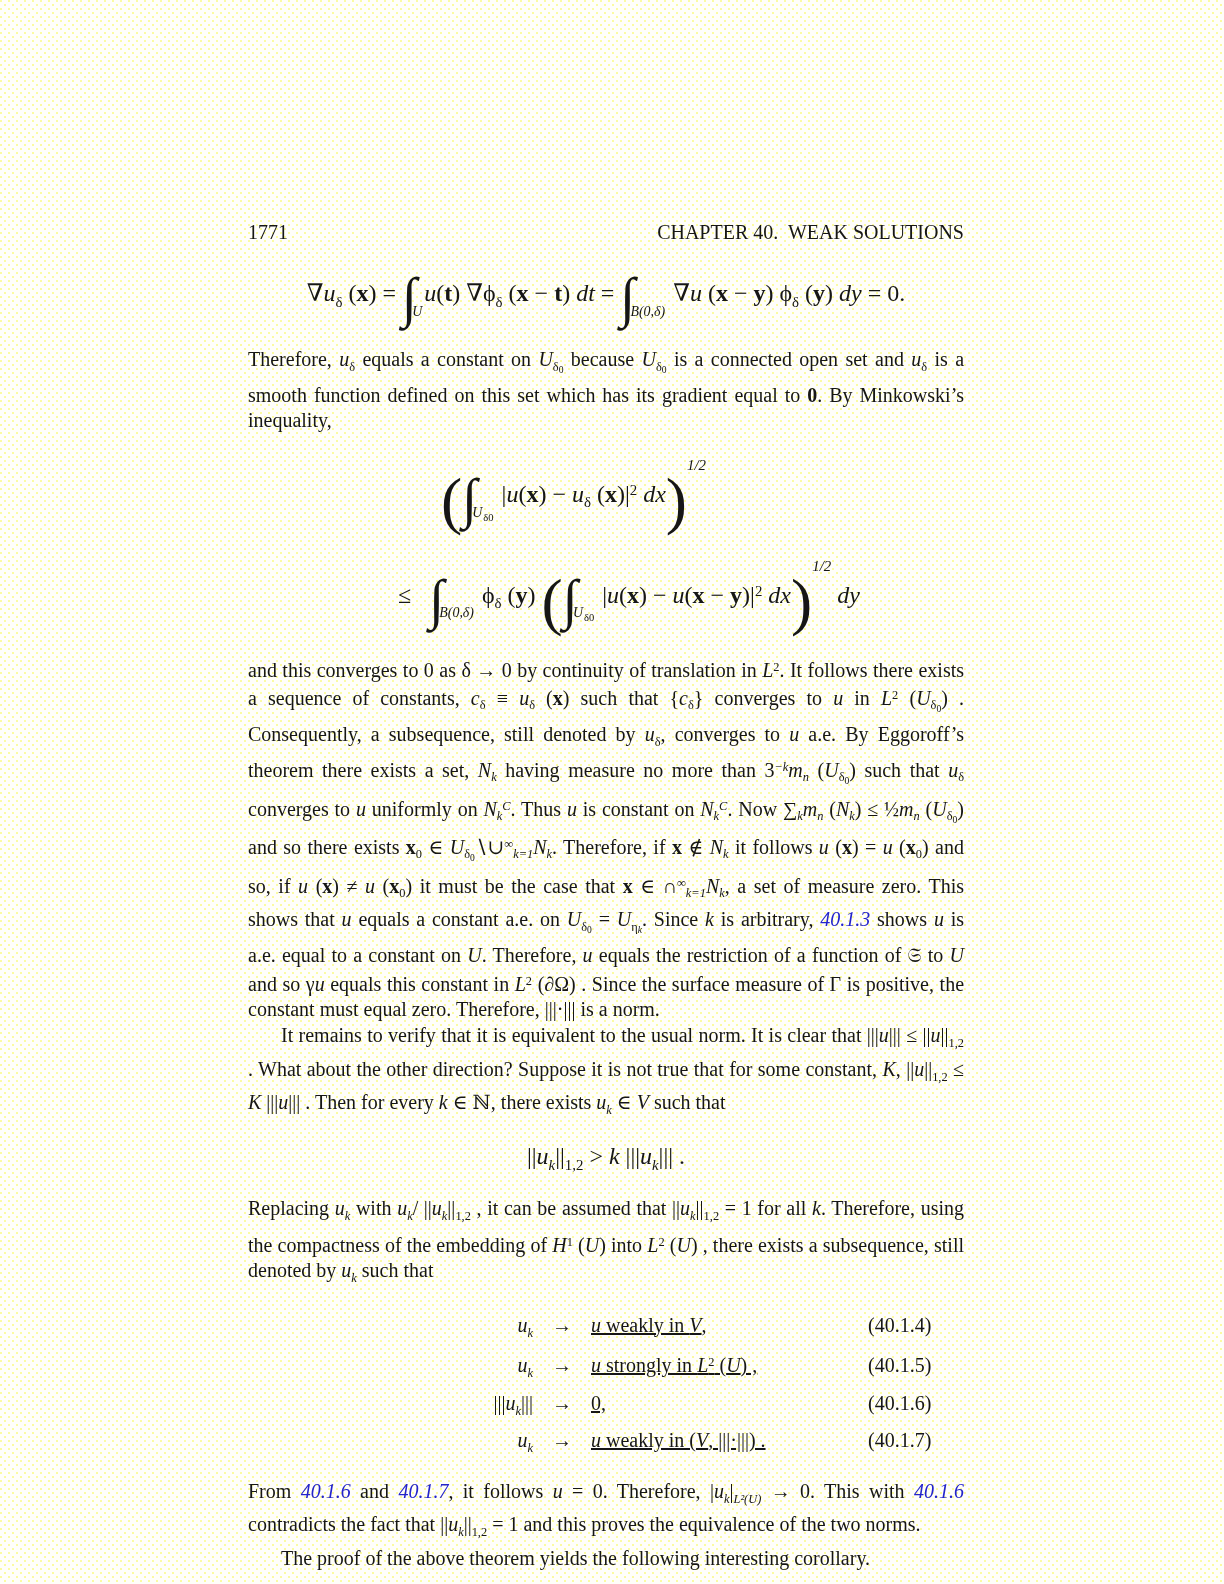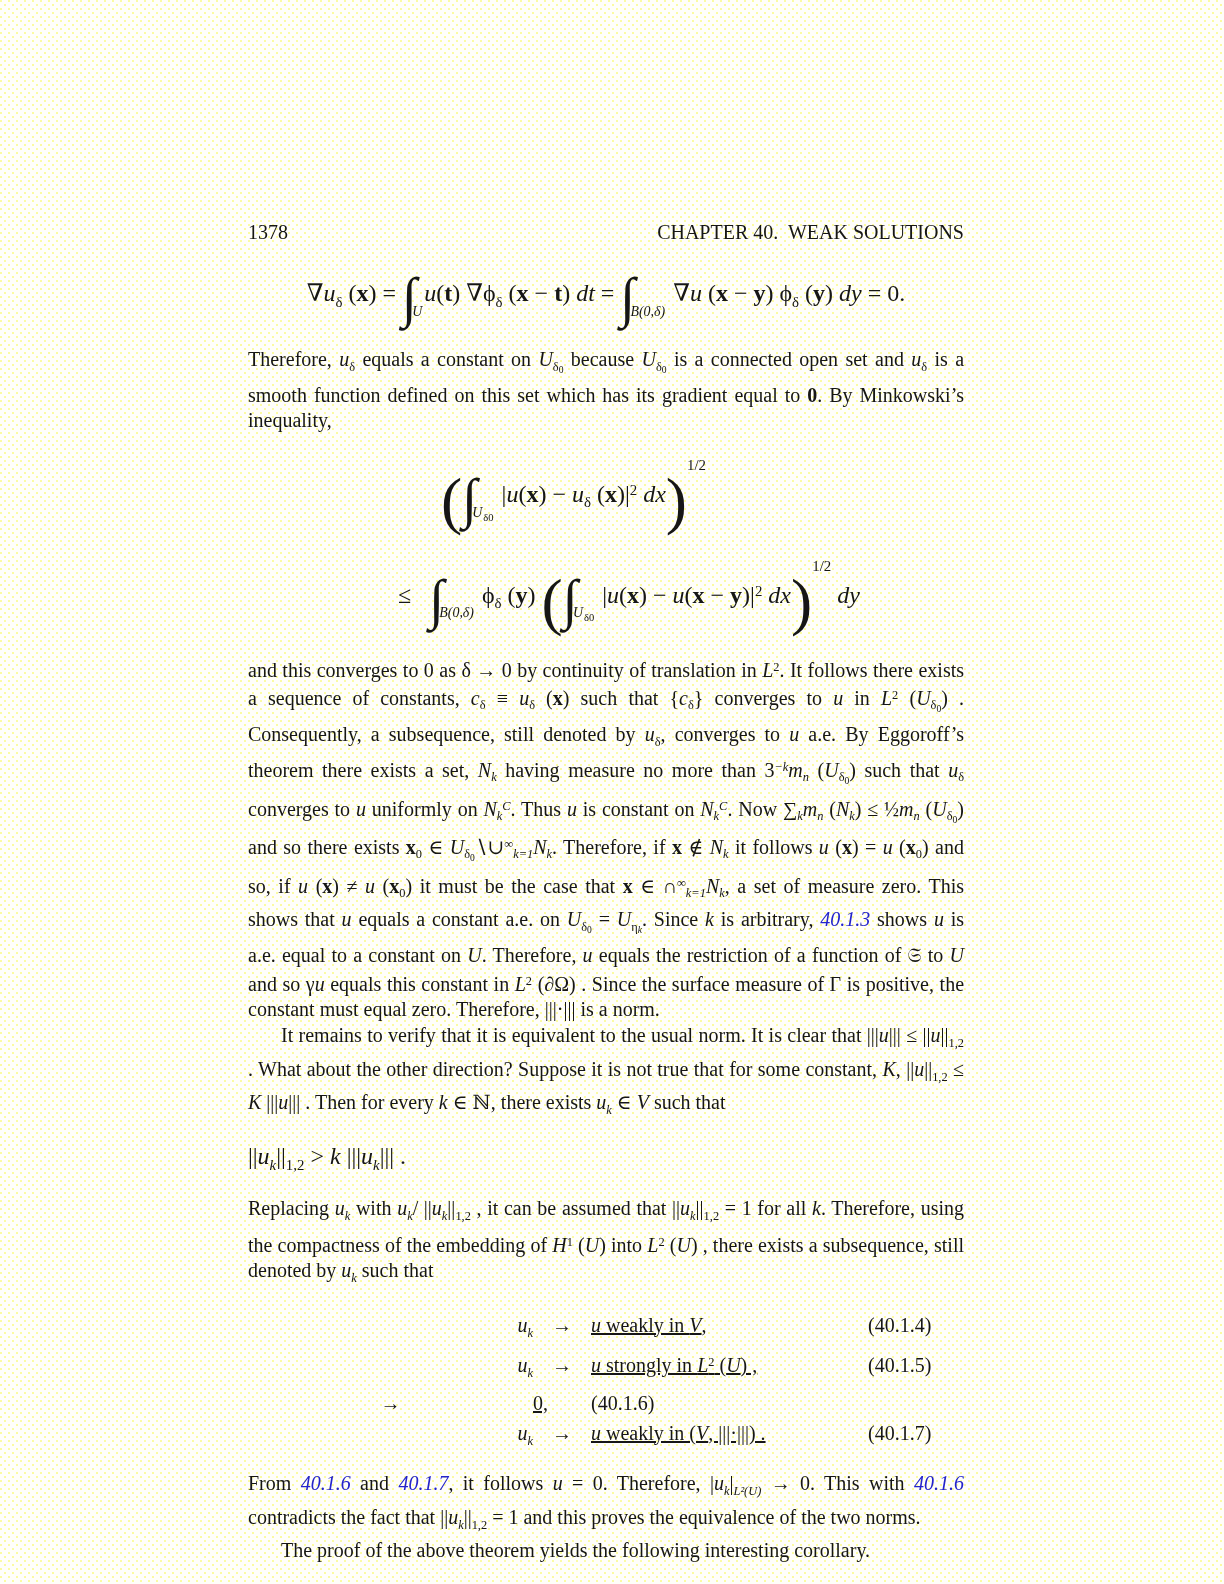"1378" span { text: 1378 -> 1771 }
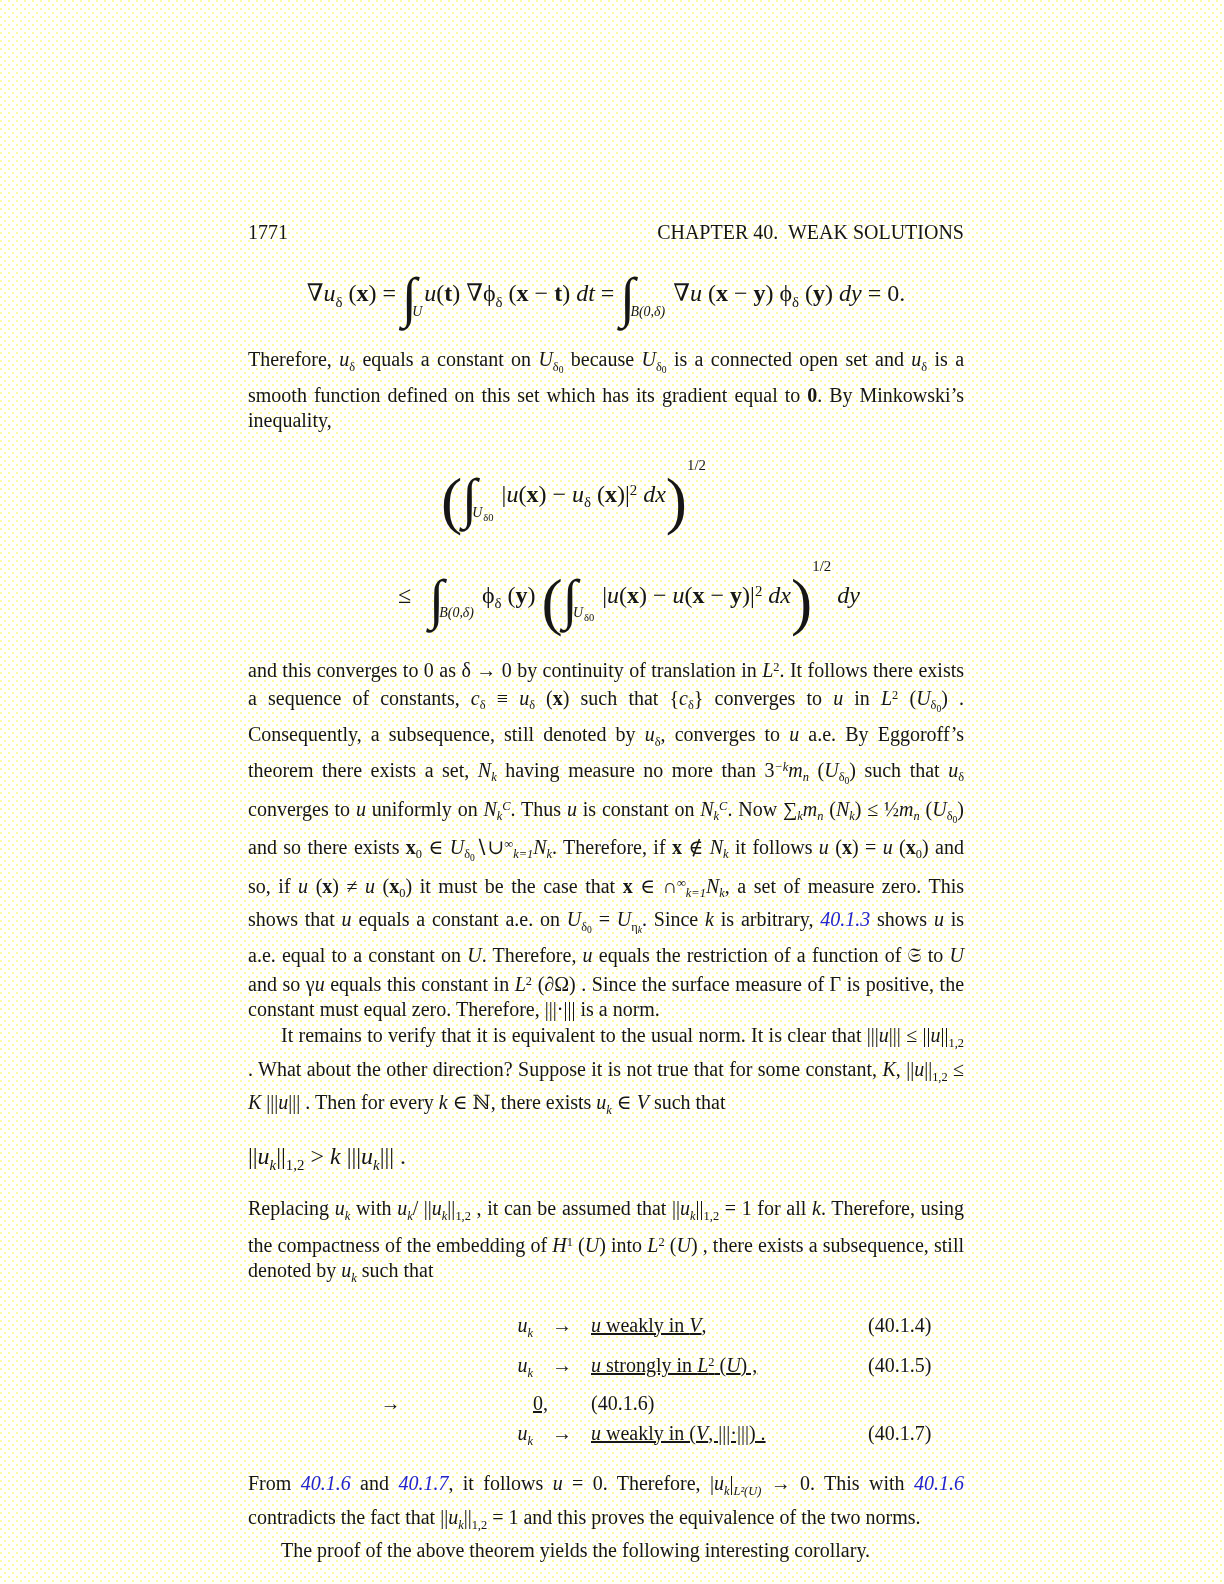"1/2" .hsup { font-style: none -> italic }
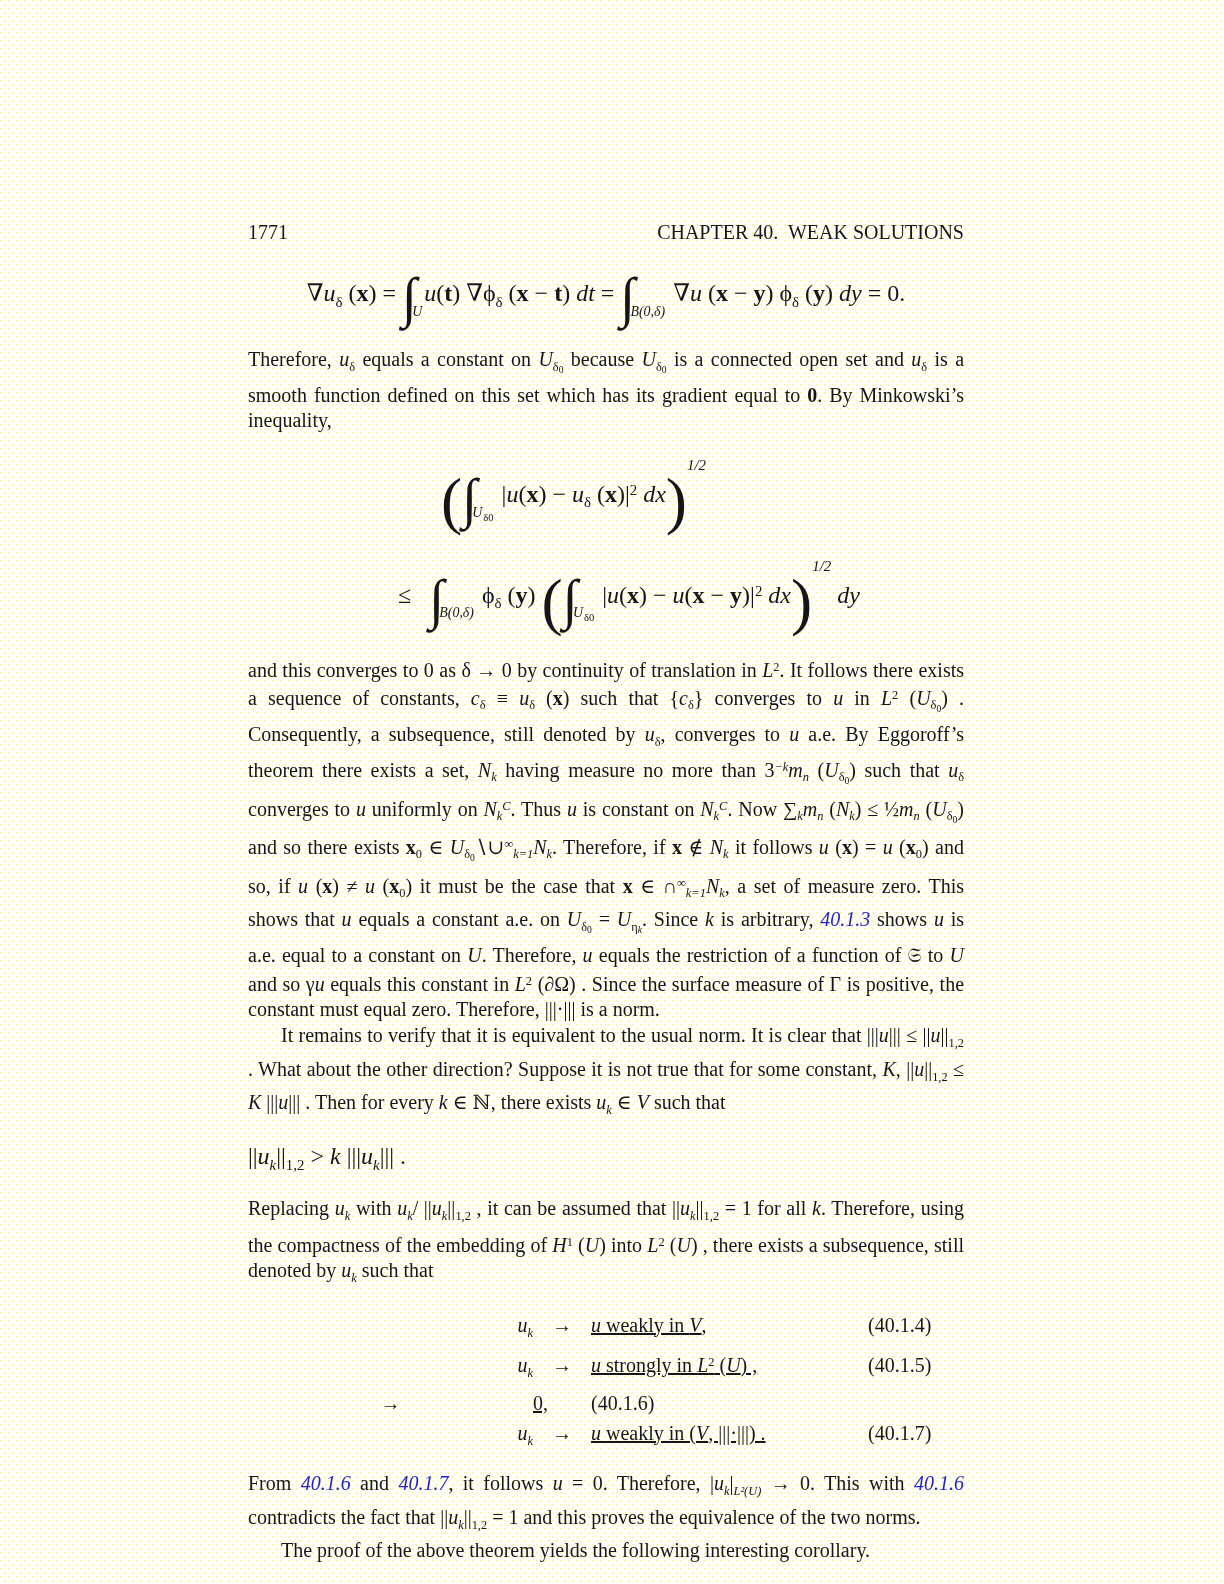"||uk||1,2 > k |||uk||| ." .eq3 { text-align: left -> center }
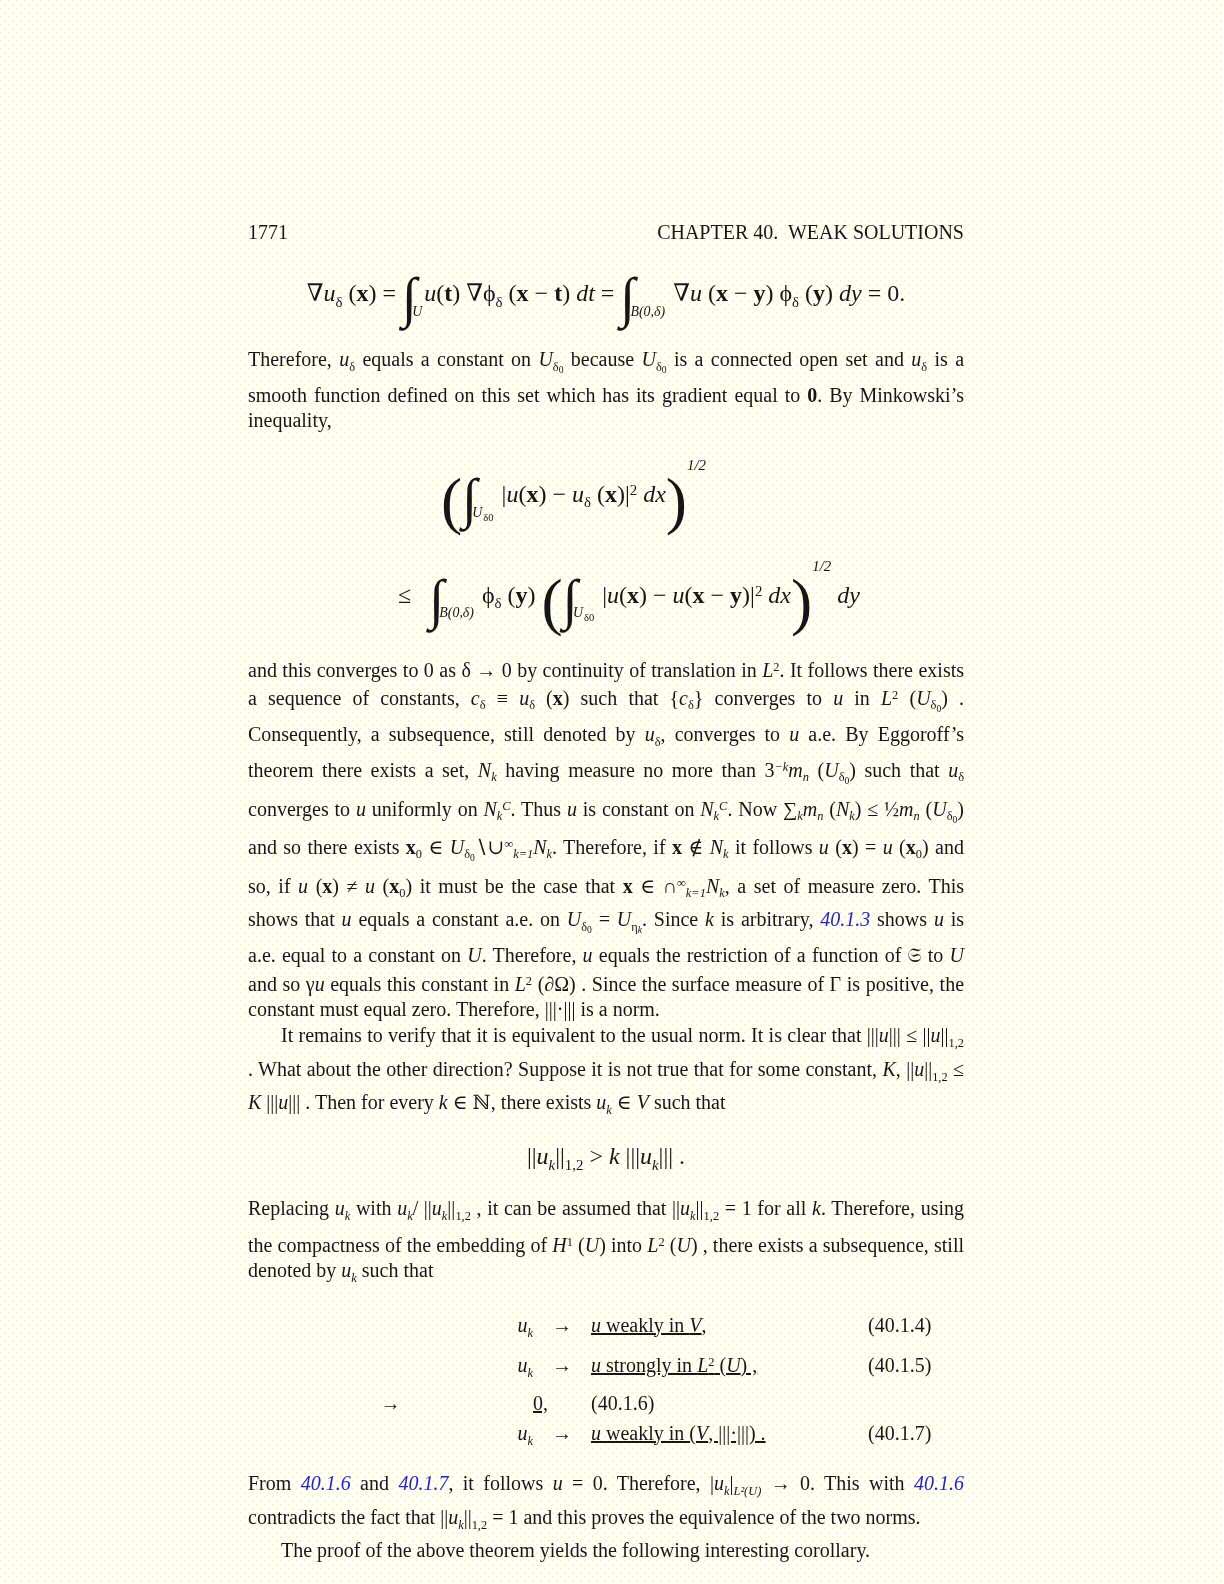"|||uk|||" span.eqlhs { html: none -> <span><span>|||</span><span>u</span><span>k</span><span>|||</span></span> }
